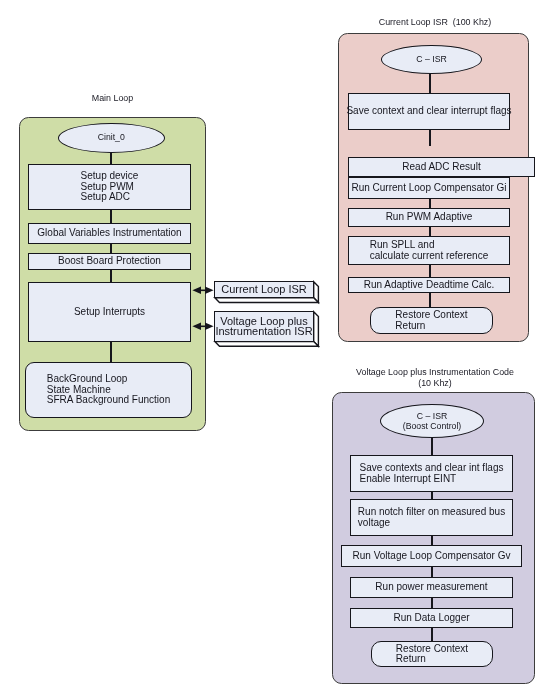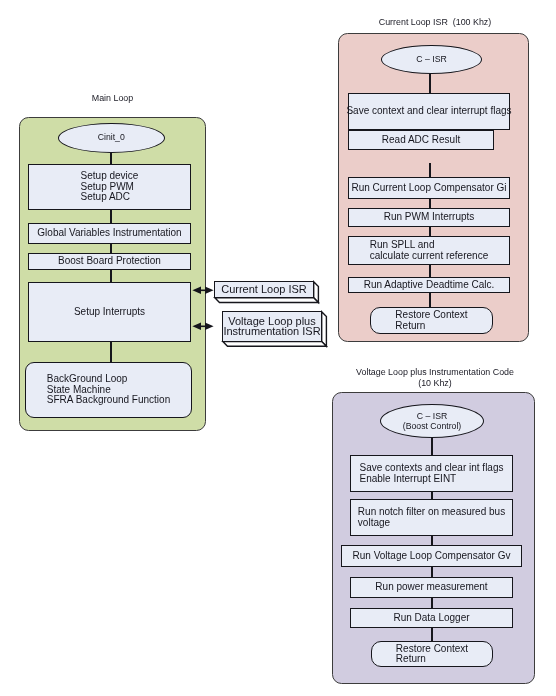"Read ADC Result" div.abs { top: 130px -> 157px; width: 146px -> 187px }
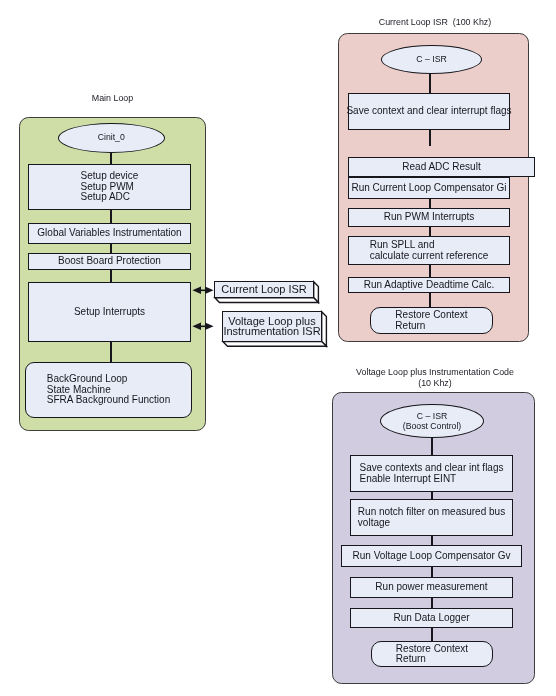"Run PWM Interrupts" div.abs { text: Interrupts -> Adaptive }
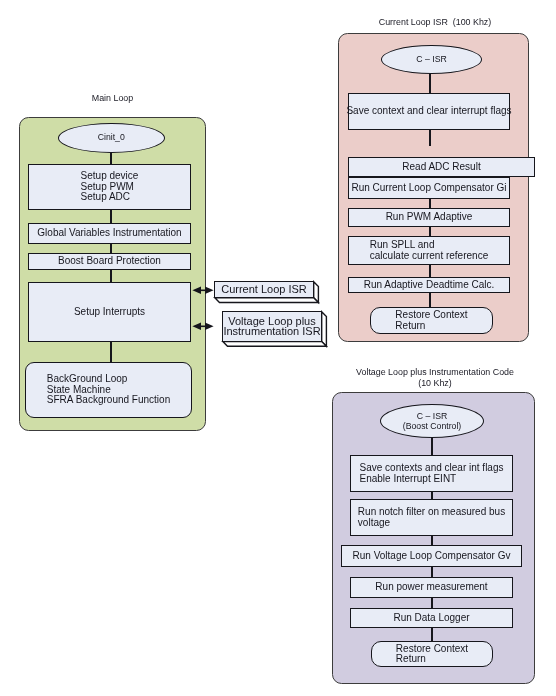"Voltage Loop plus" div.box3d { left: 222px -> 214px }
